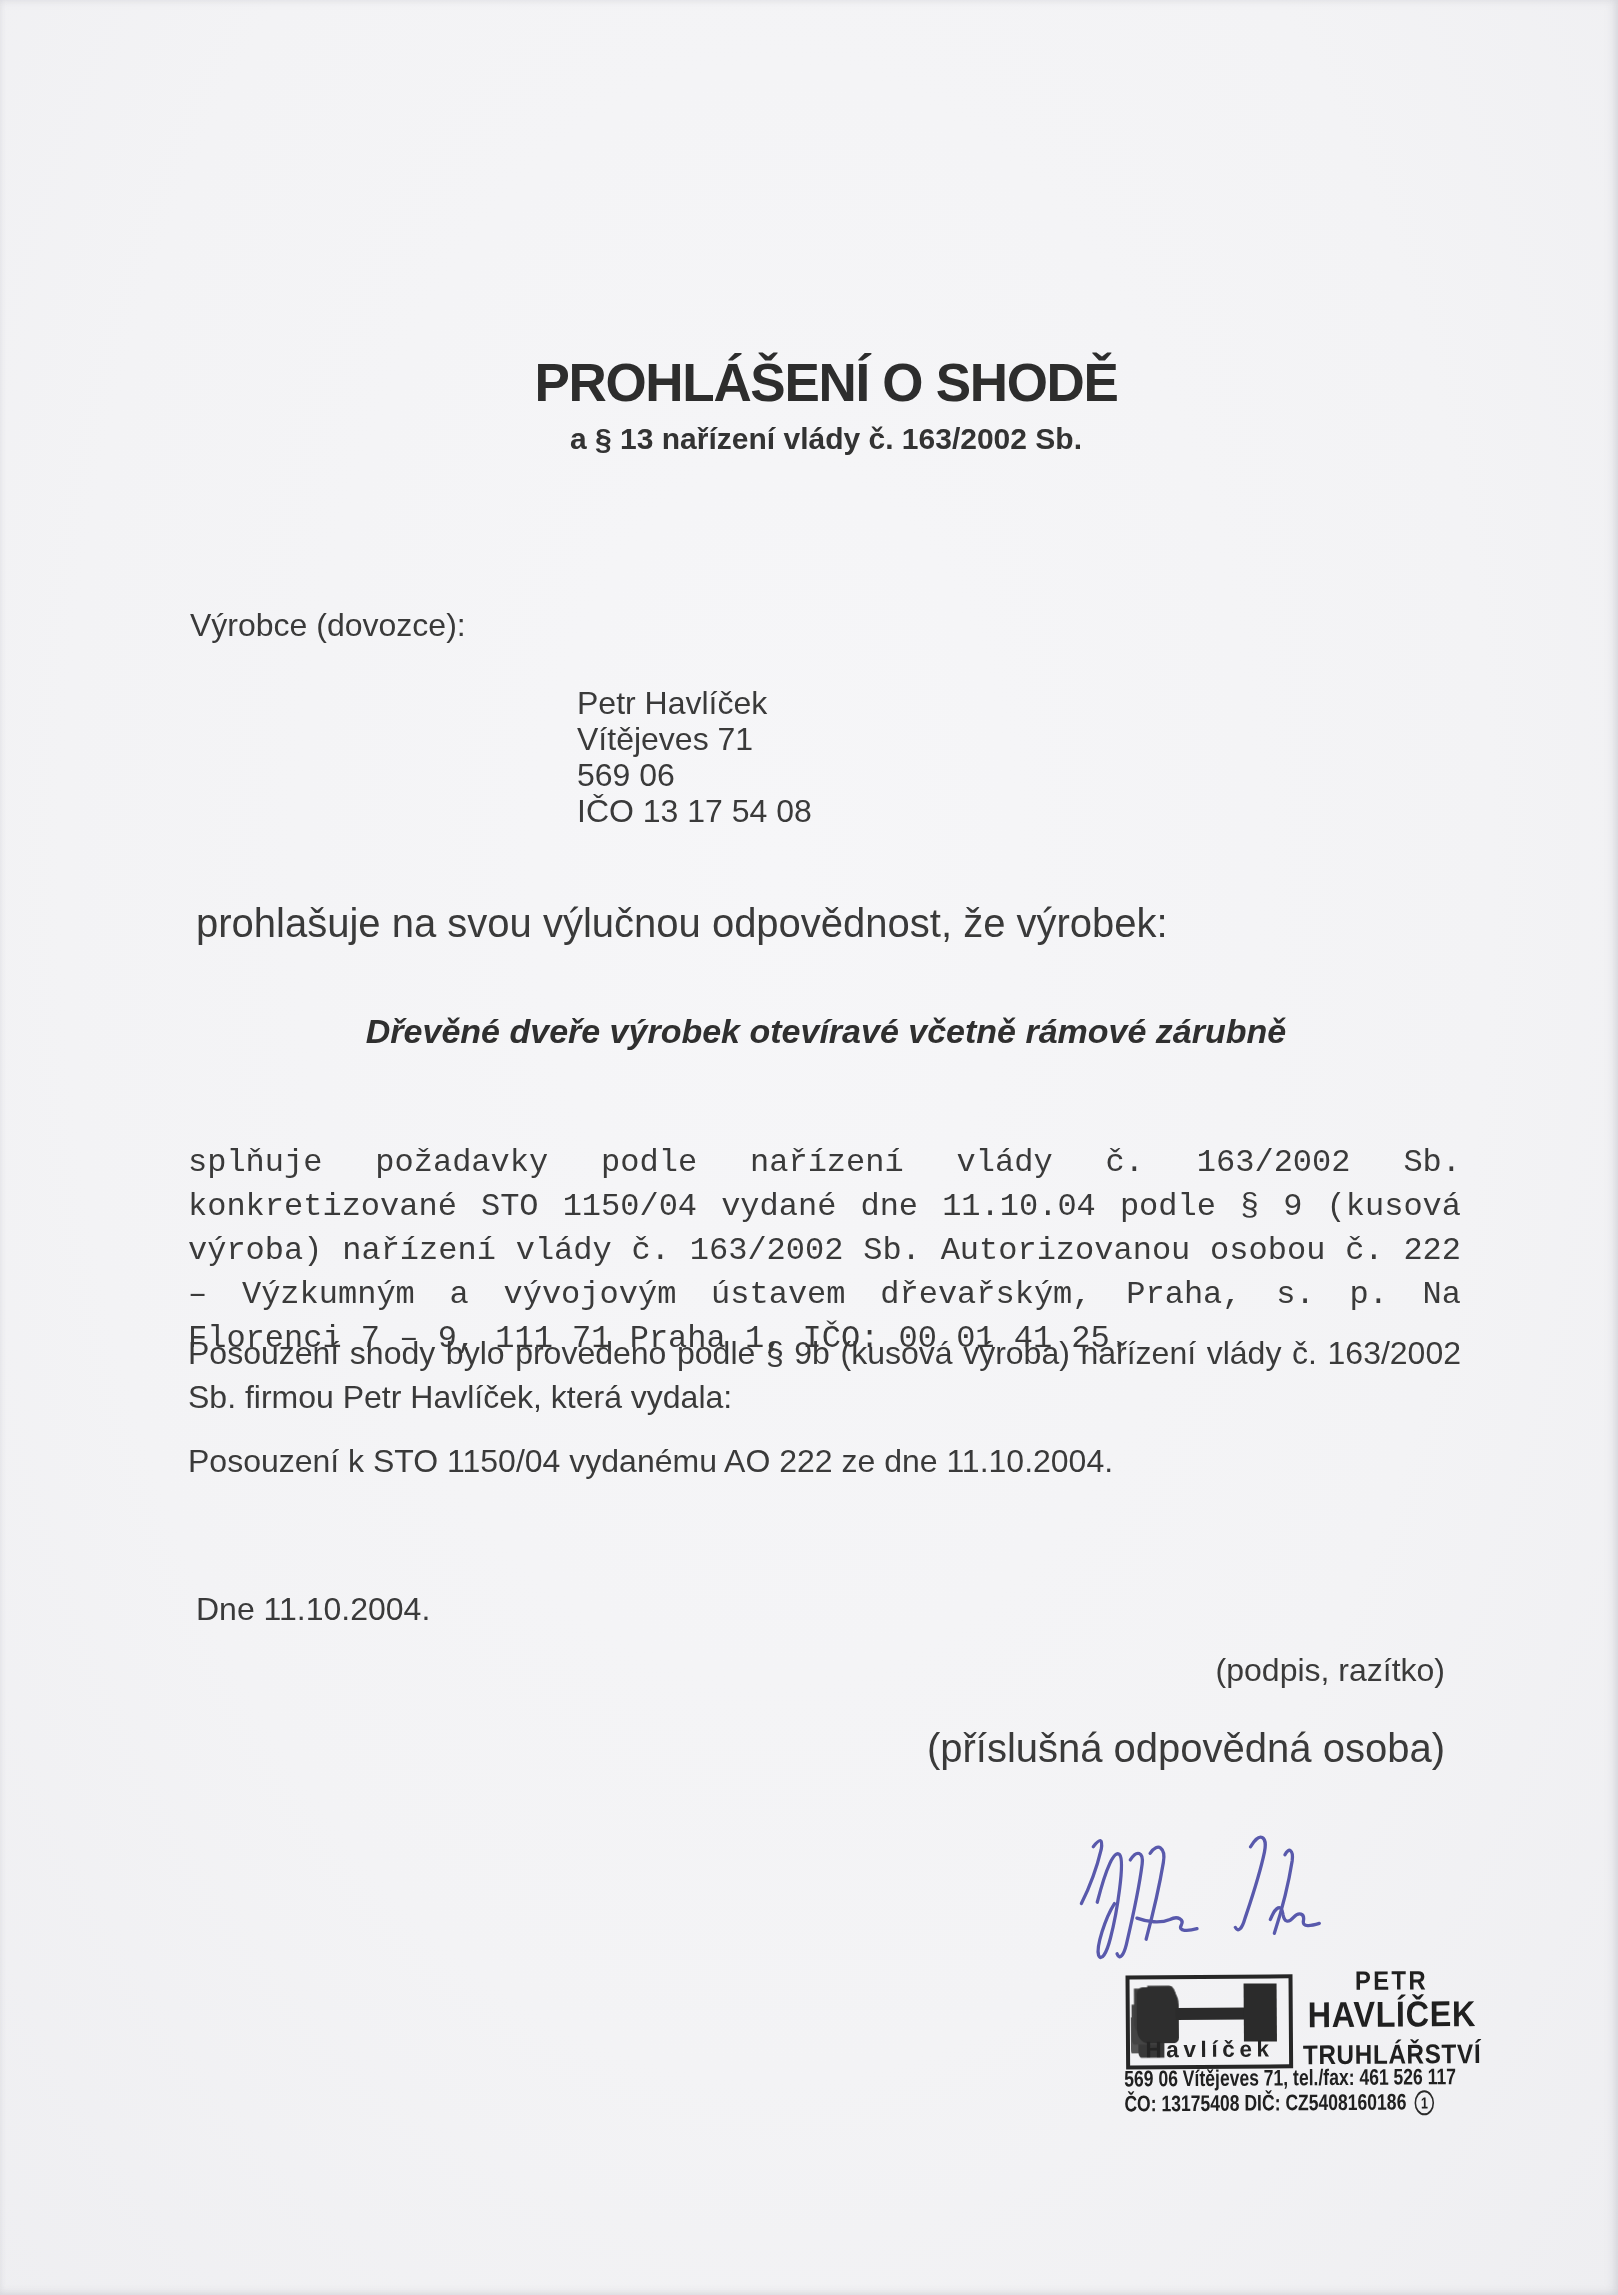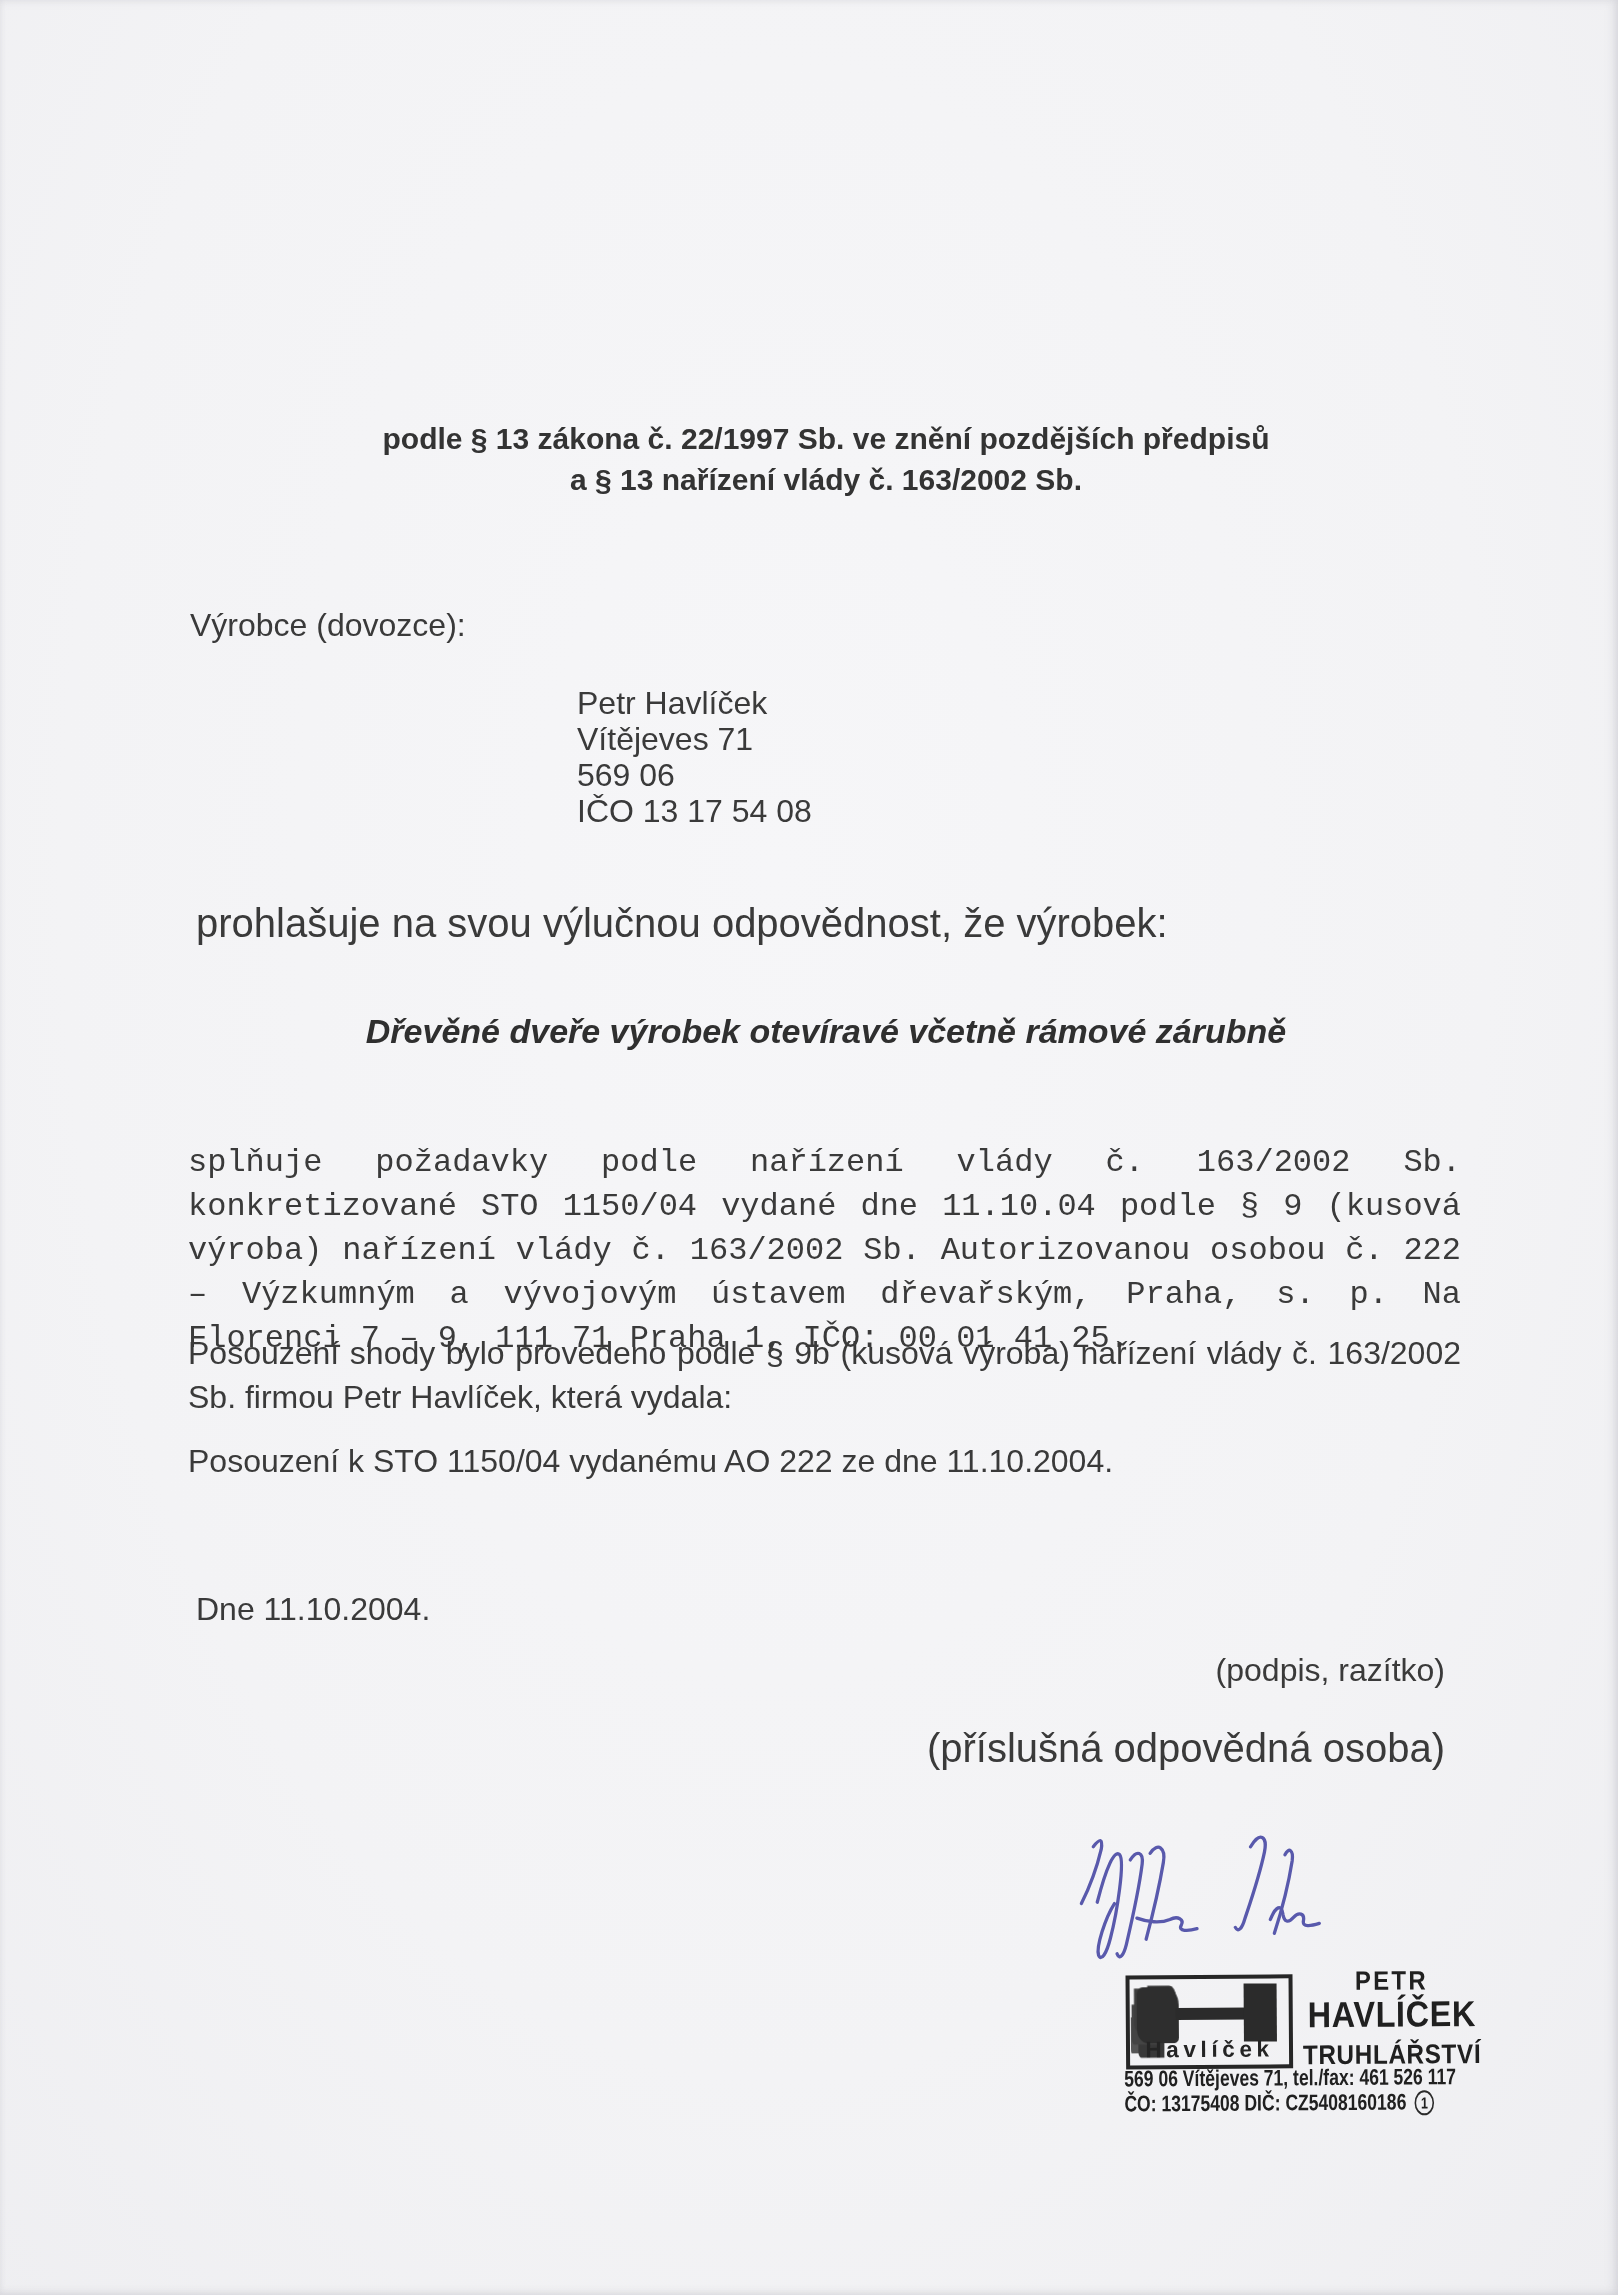"PROHLÁŠENÍ O SHODĚ" div.abs { html: none -> <div>PROHLÁŠENÍ O SHODĚ</div> }
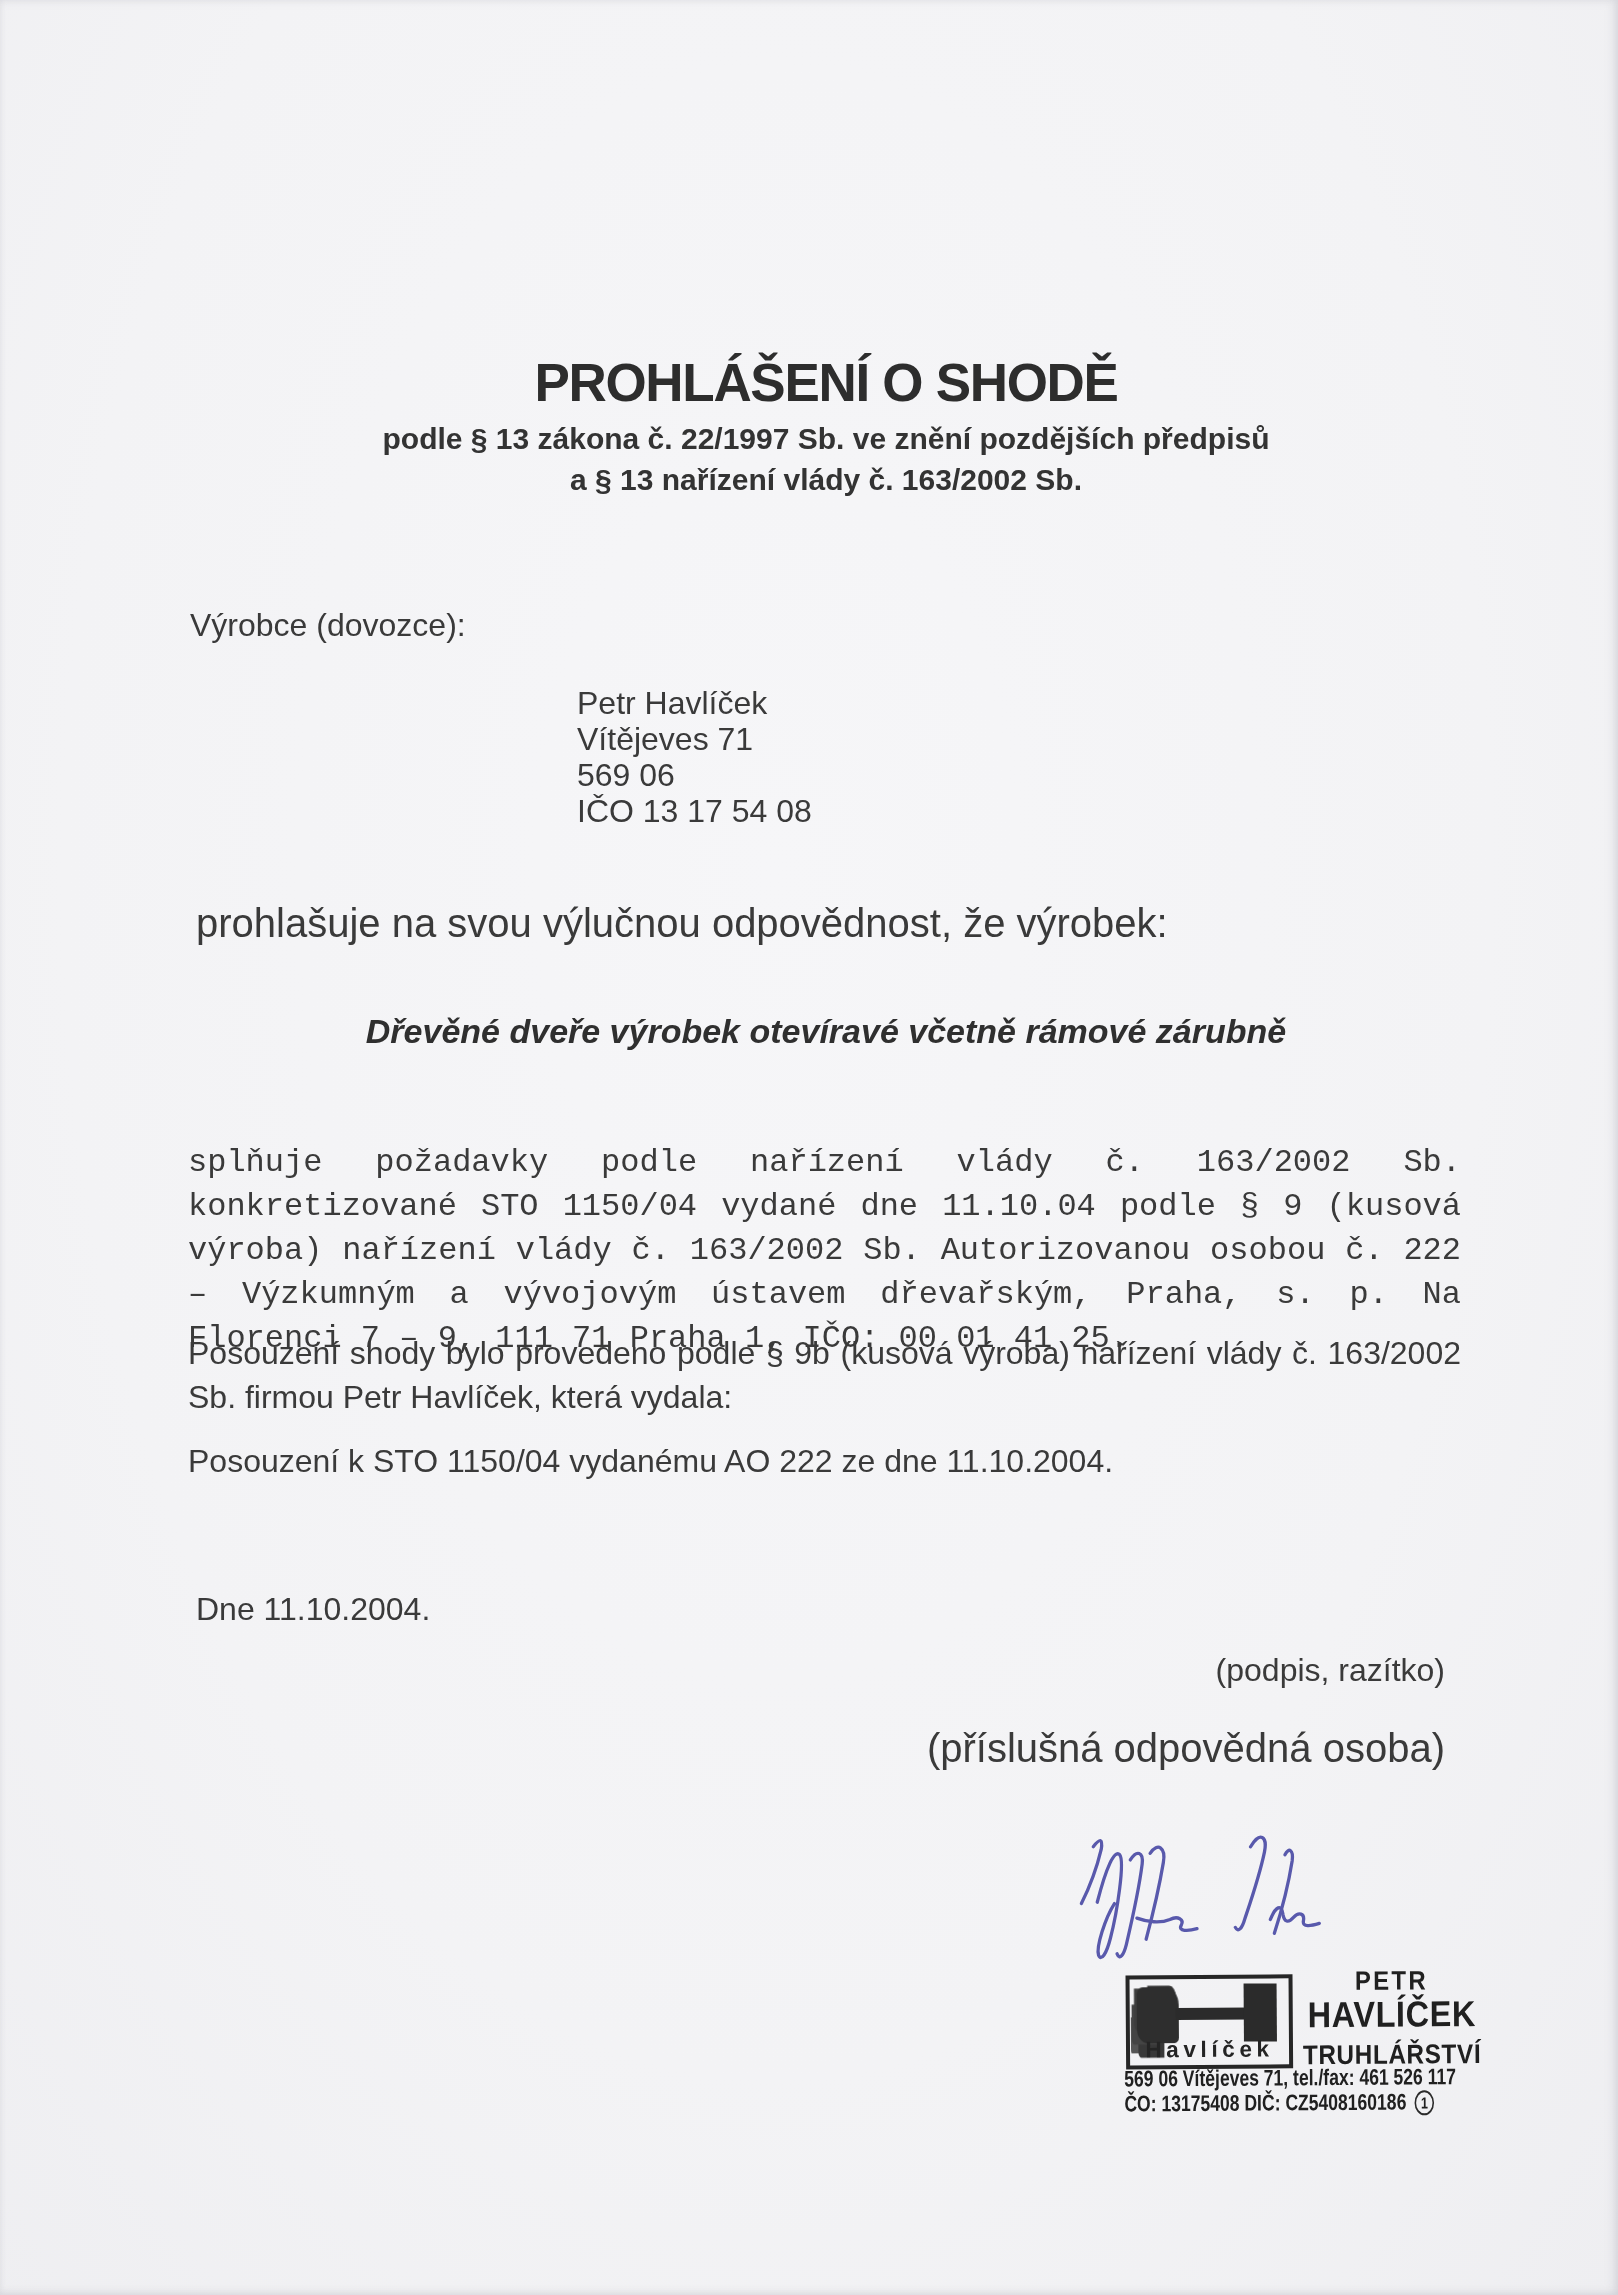"podle § 13 zákona č." div { html: <div>podle § 13 zákona č. 22/1997 Sb. ve znění pozdějších předpisů</div> -> none }
